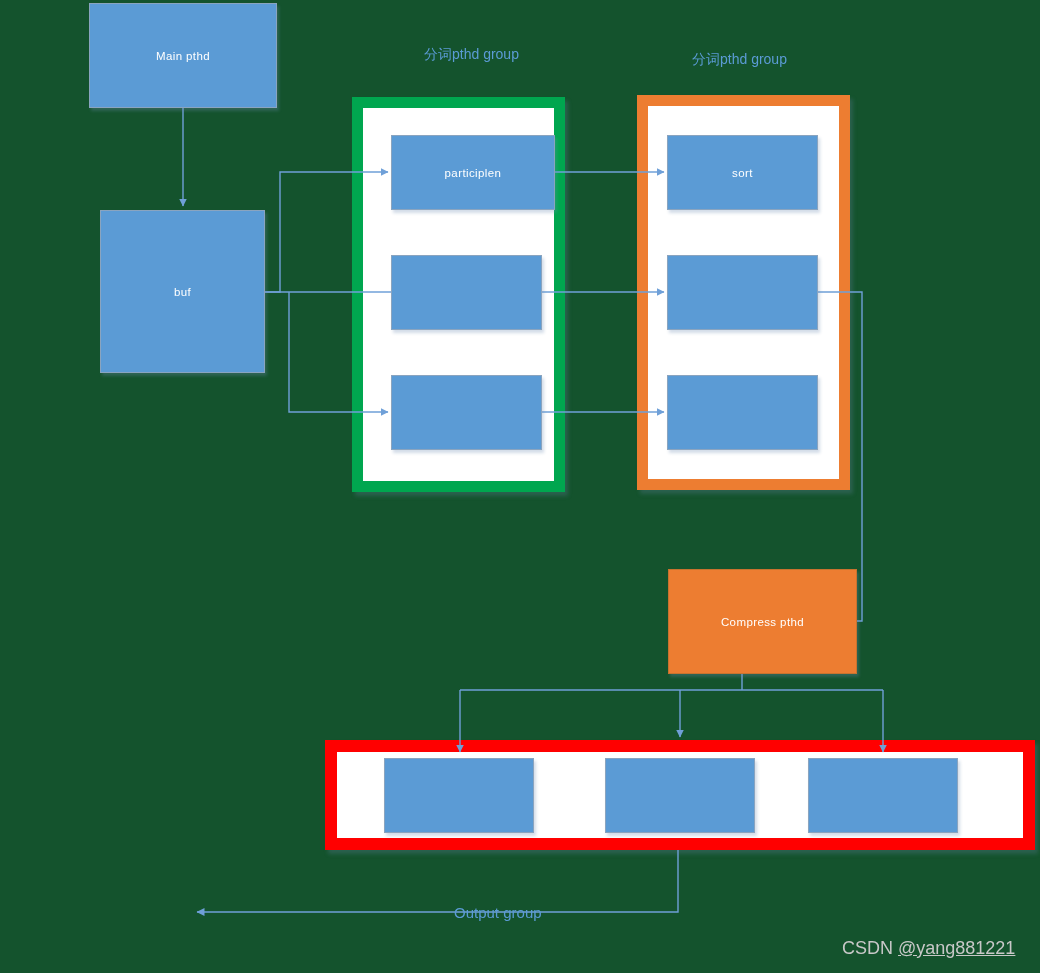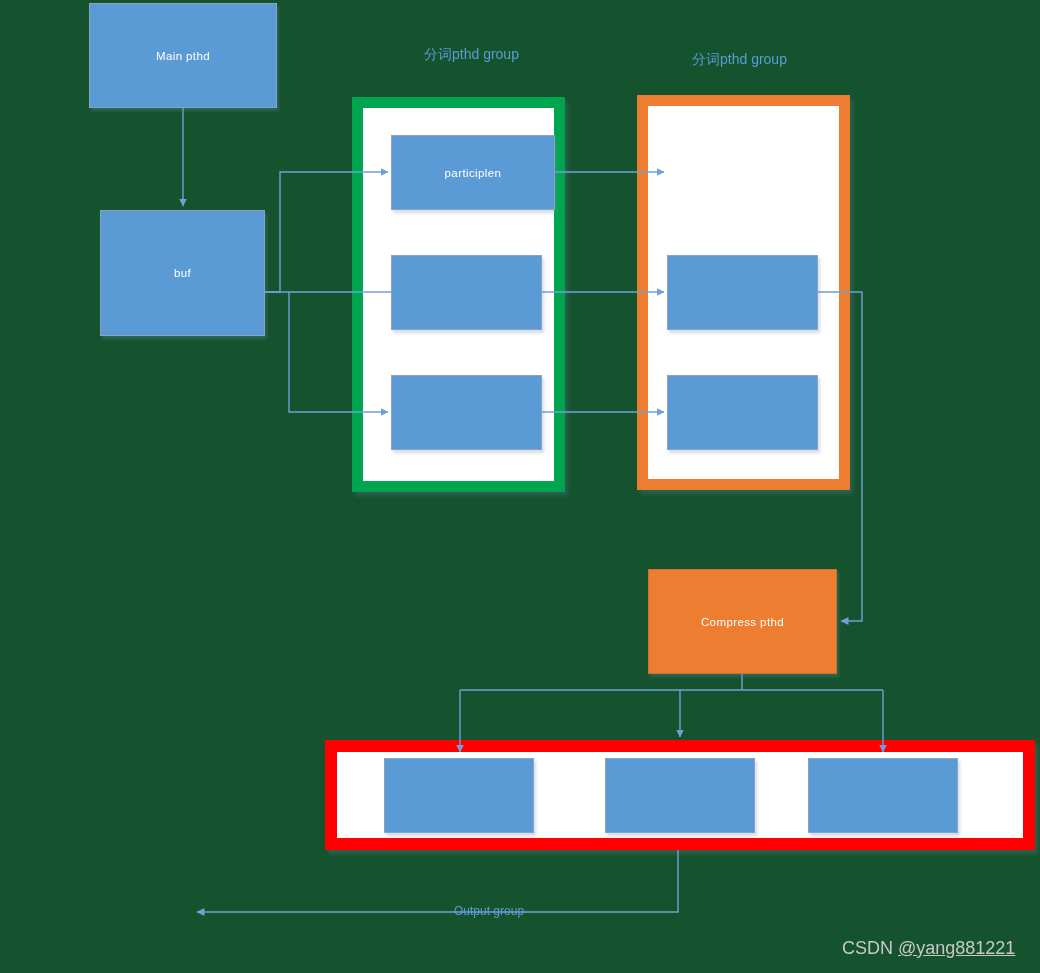"sort" div.node { html: none -> <div> <span>sort</span> </div> }
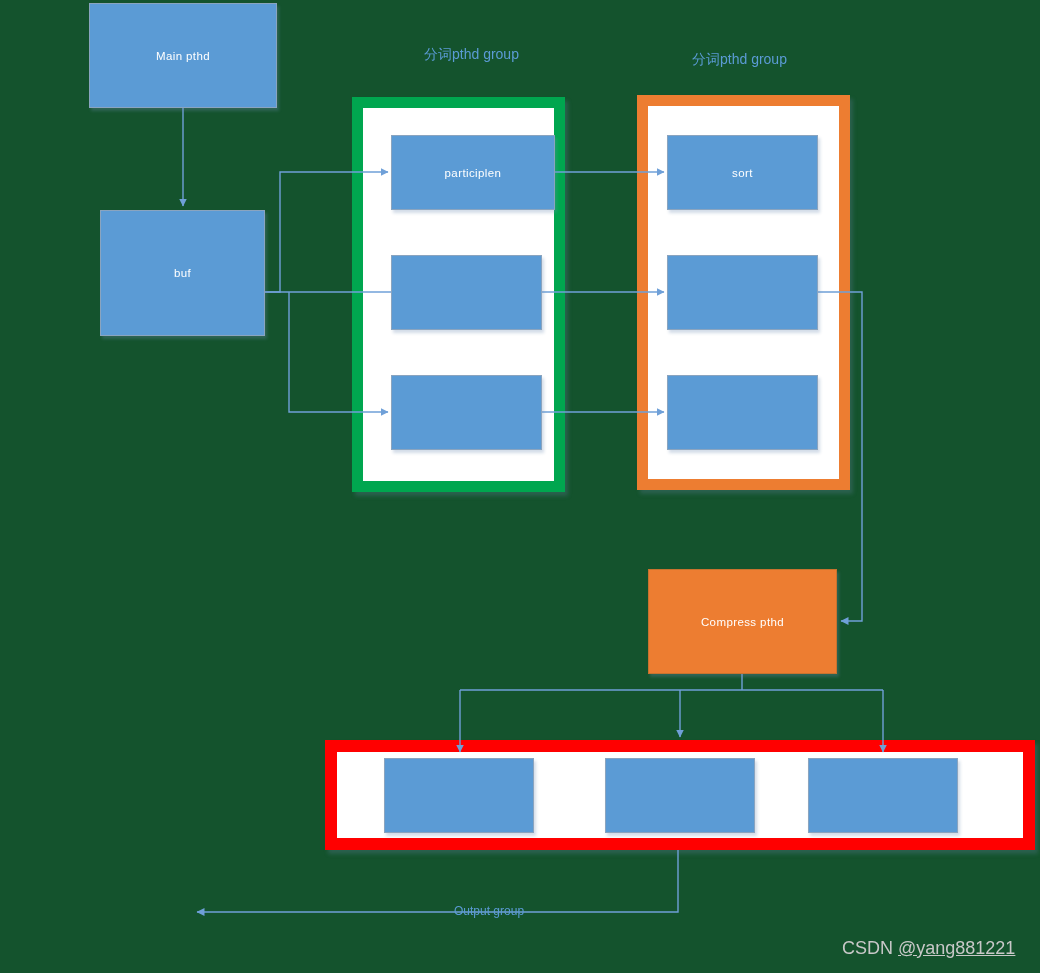"buf" .n-buf { height: 126px -> 163px }
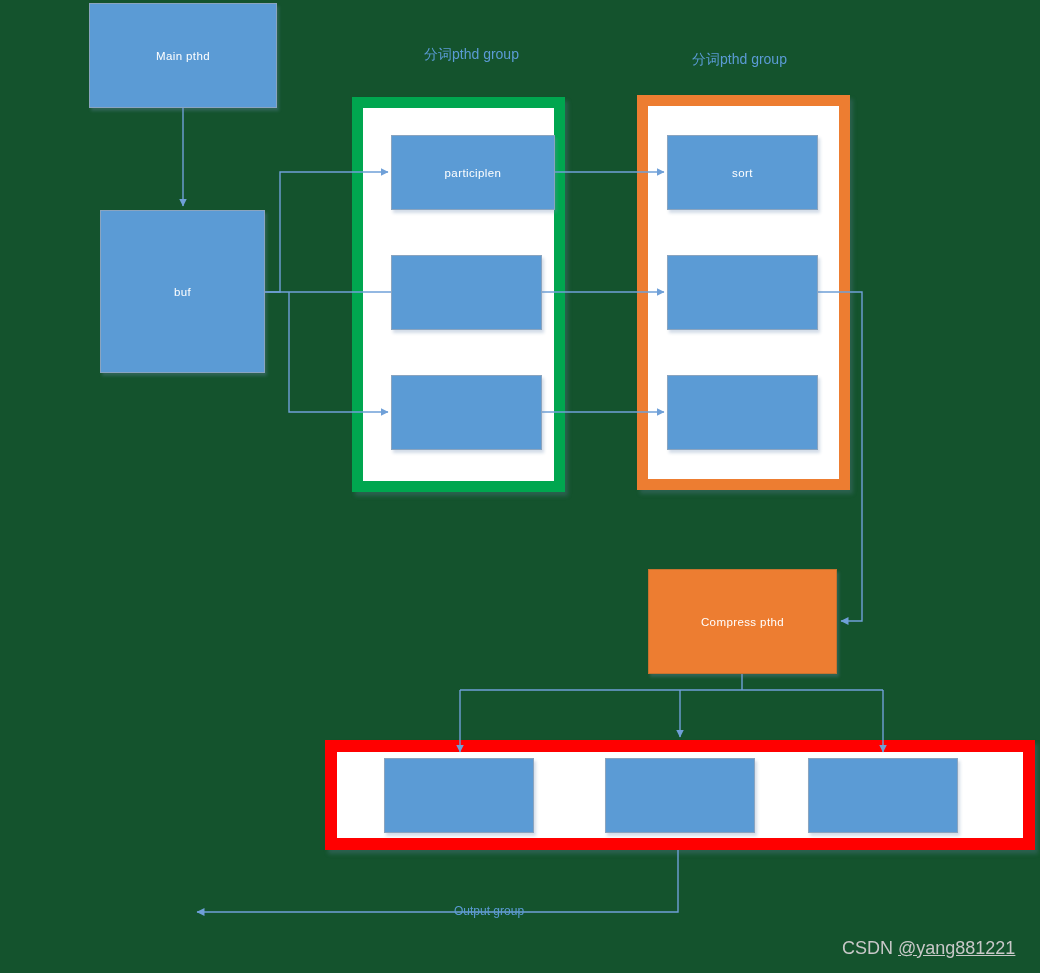"Compress pthd" .node.orange { margin-left: none -> 20px }
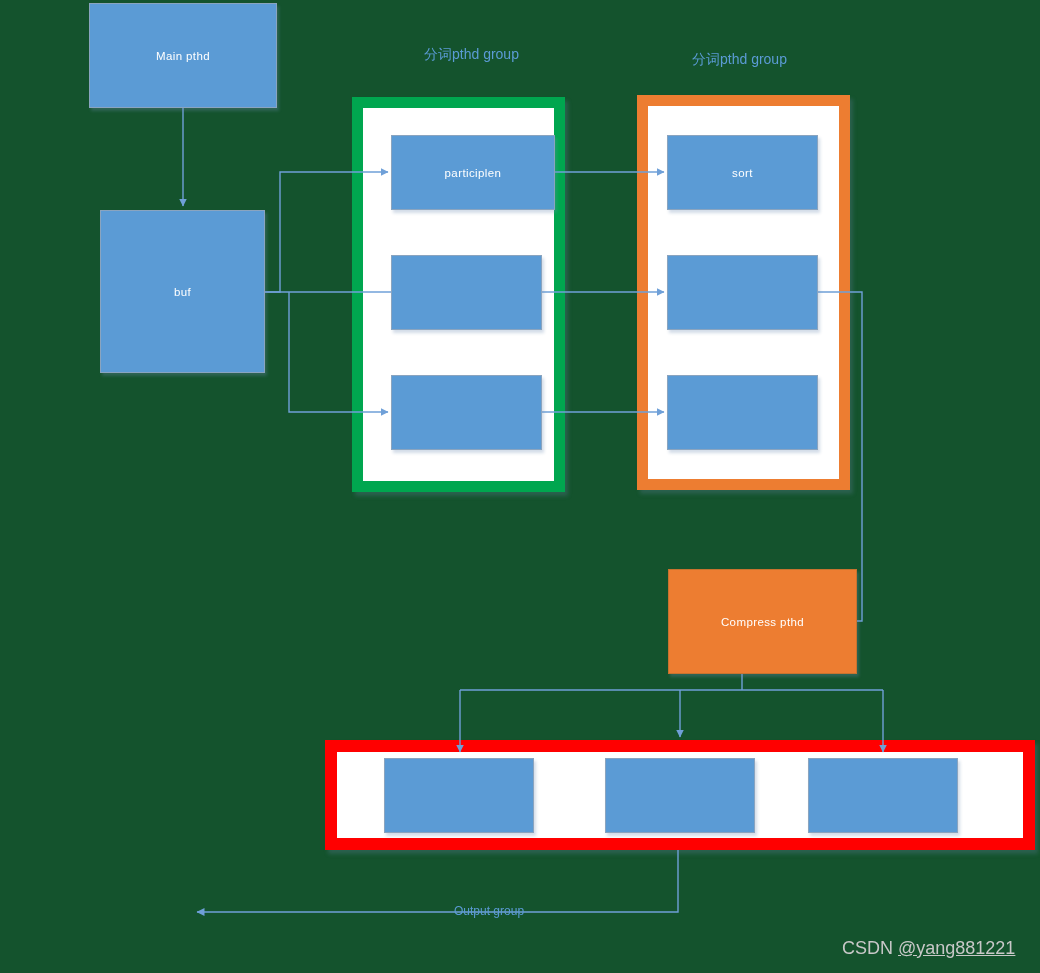"Output group" .flow-label.small { font-size: 12px -> 15px }
